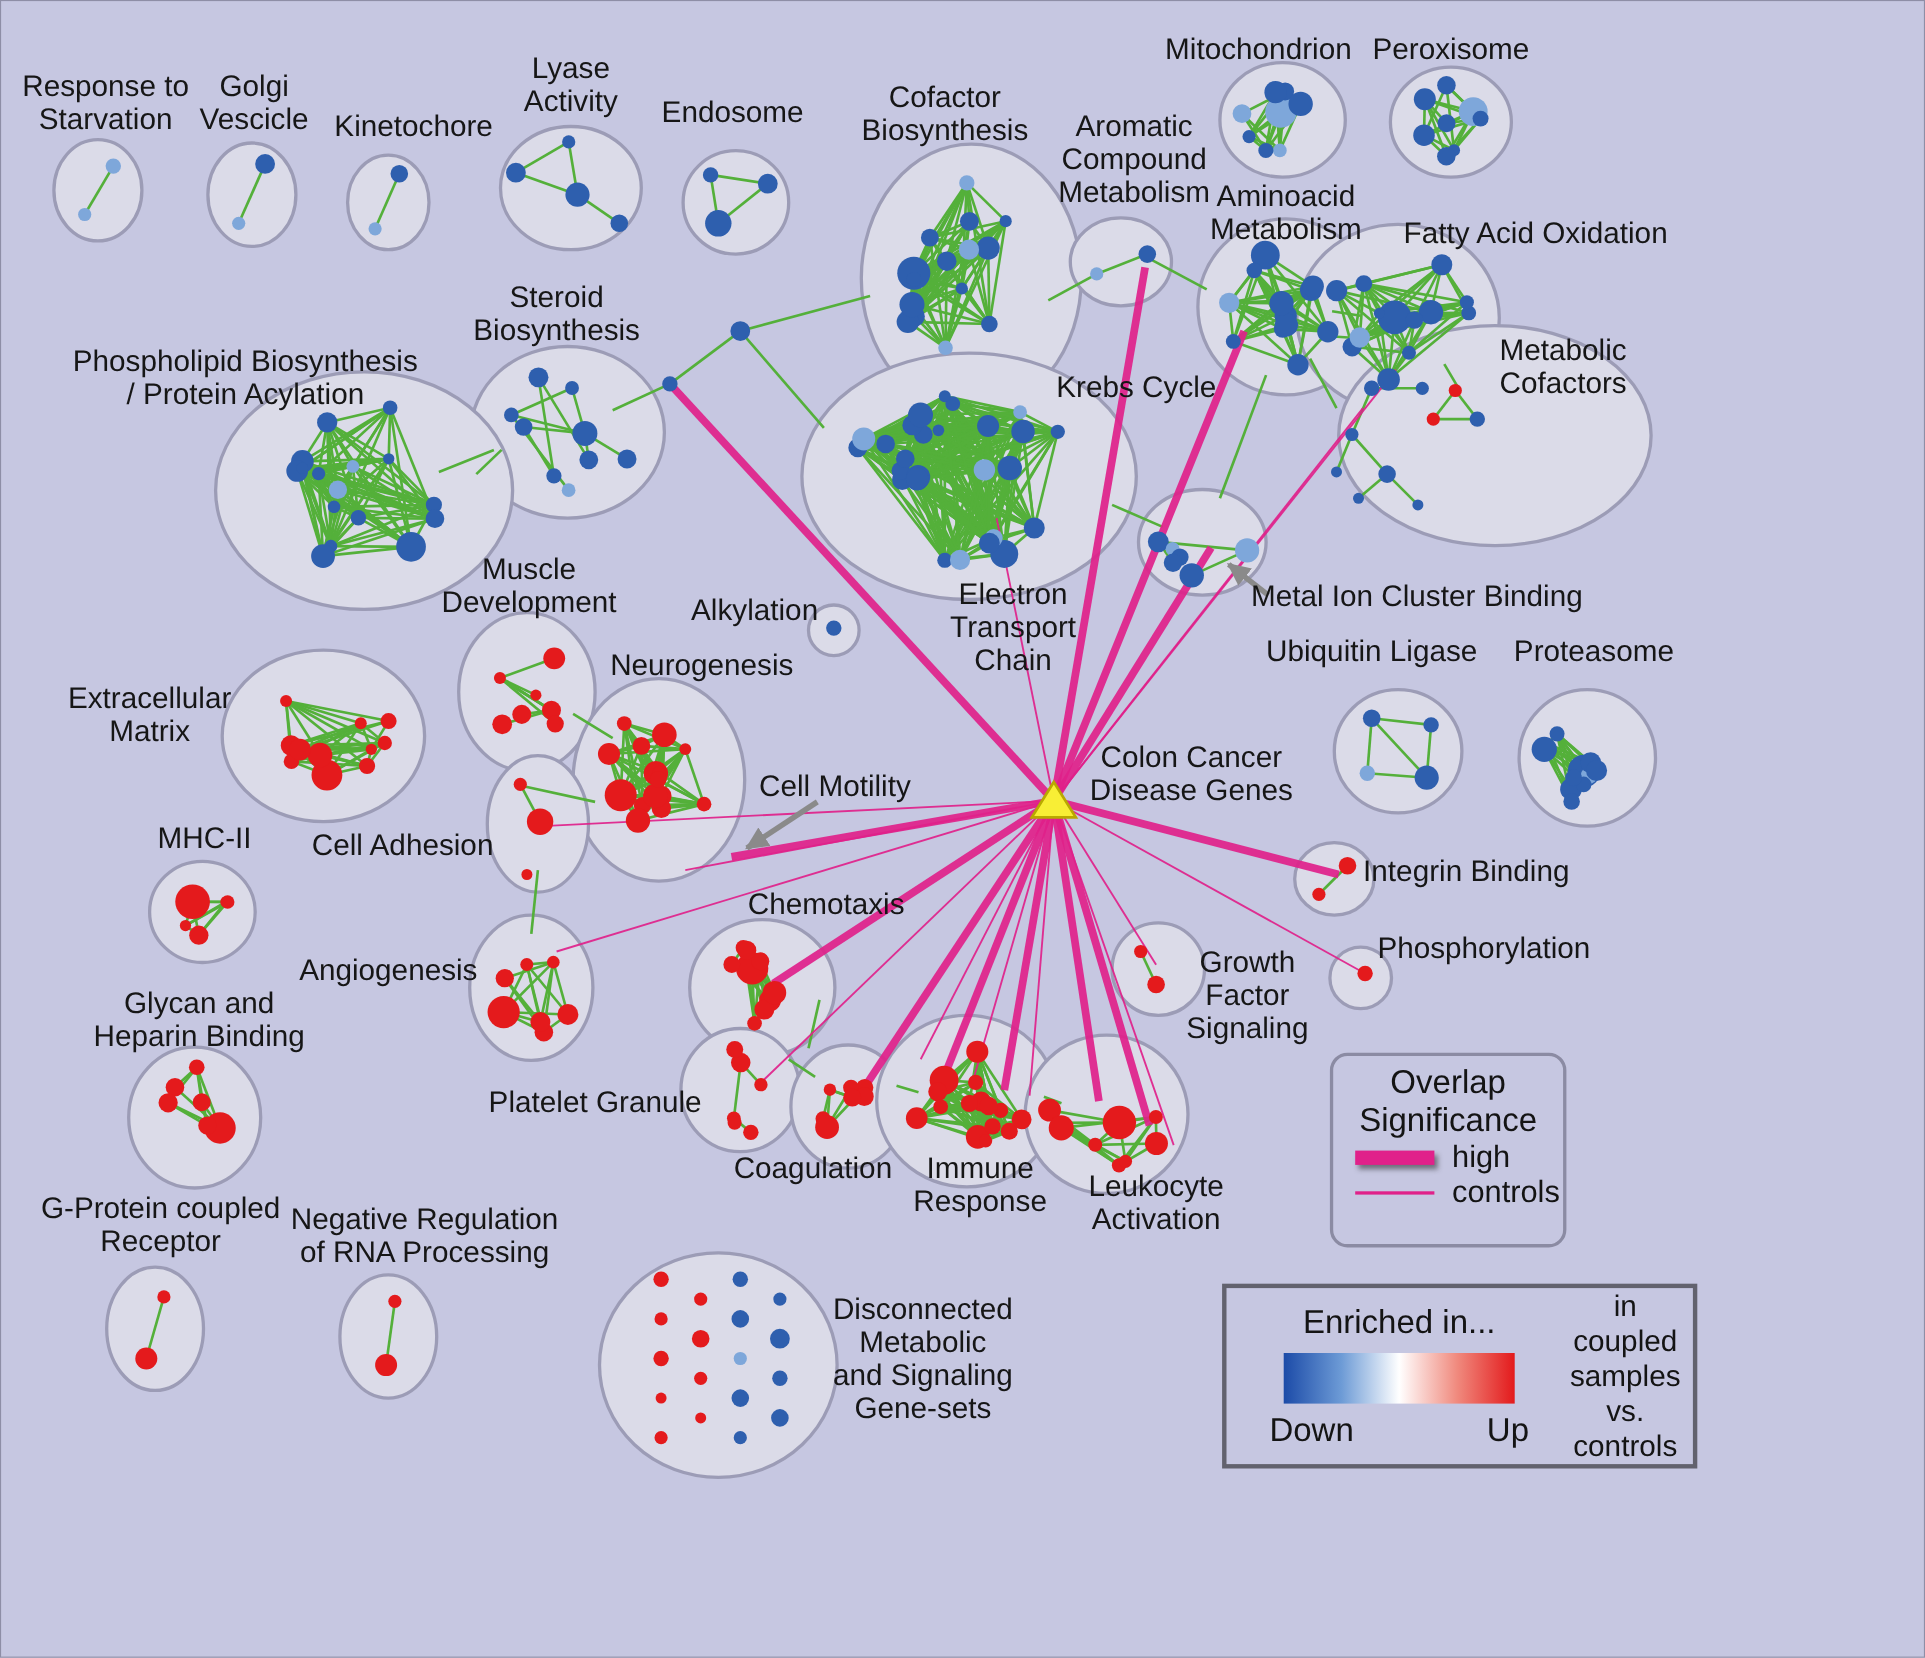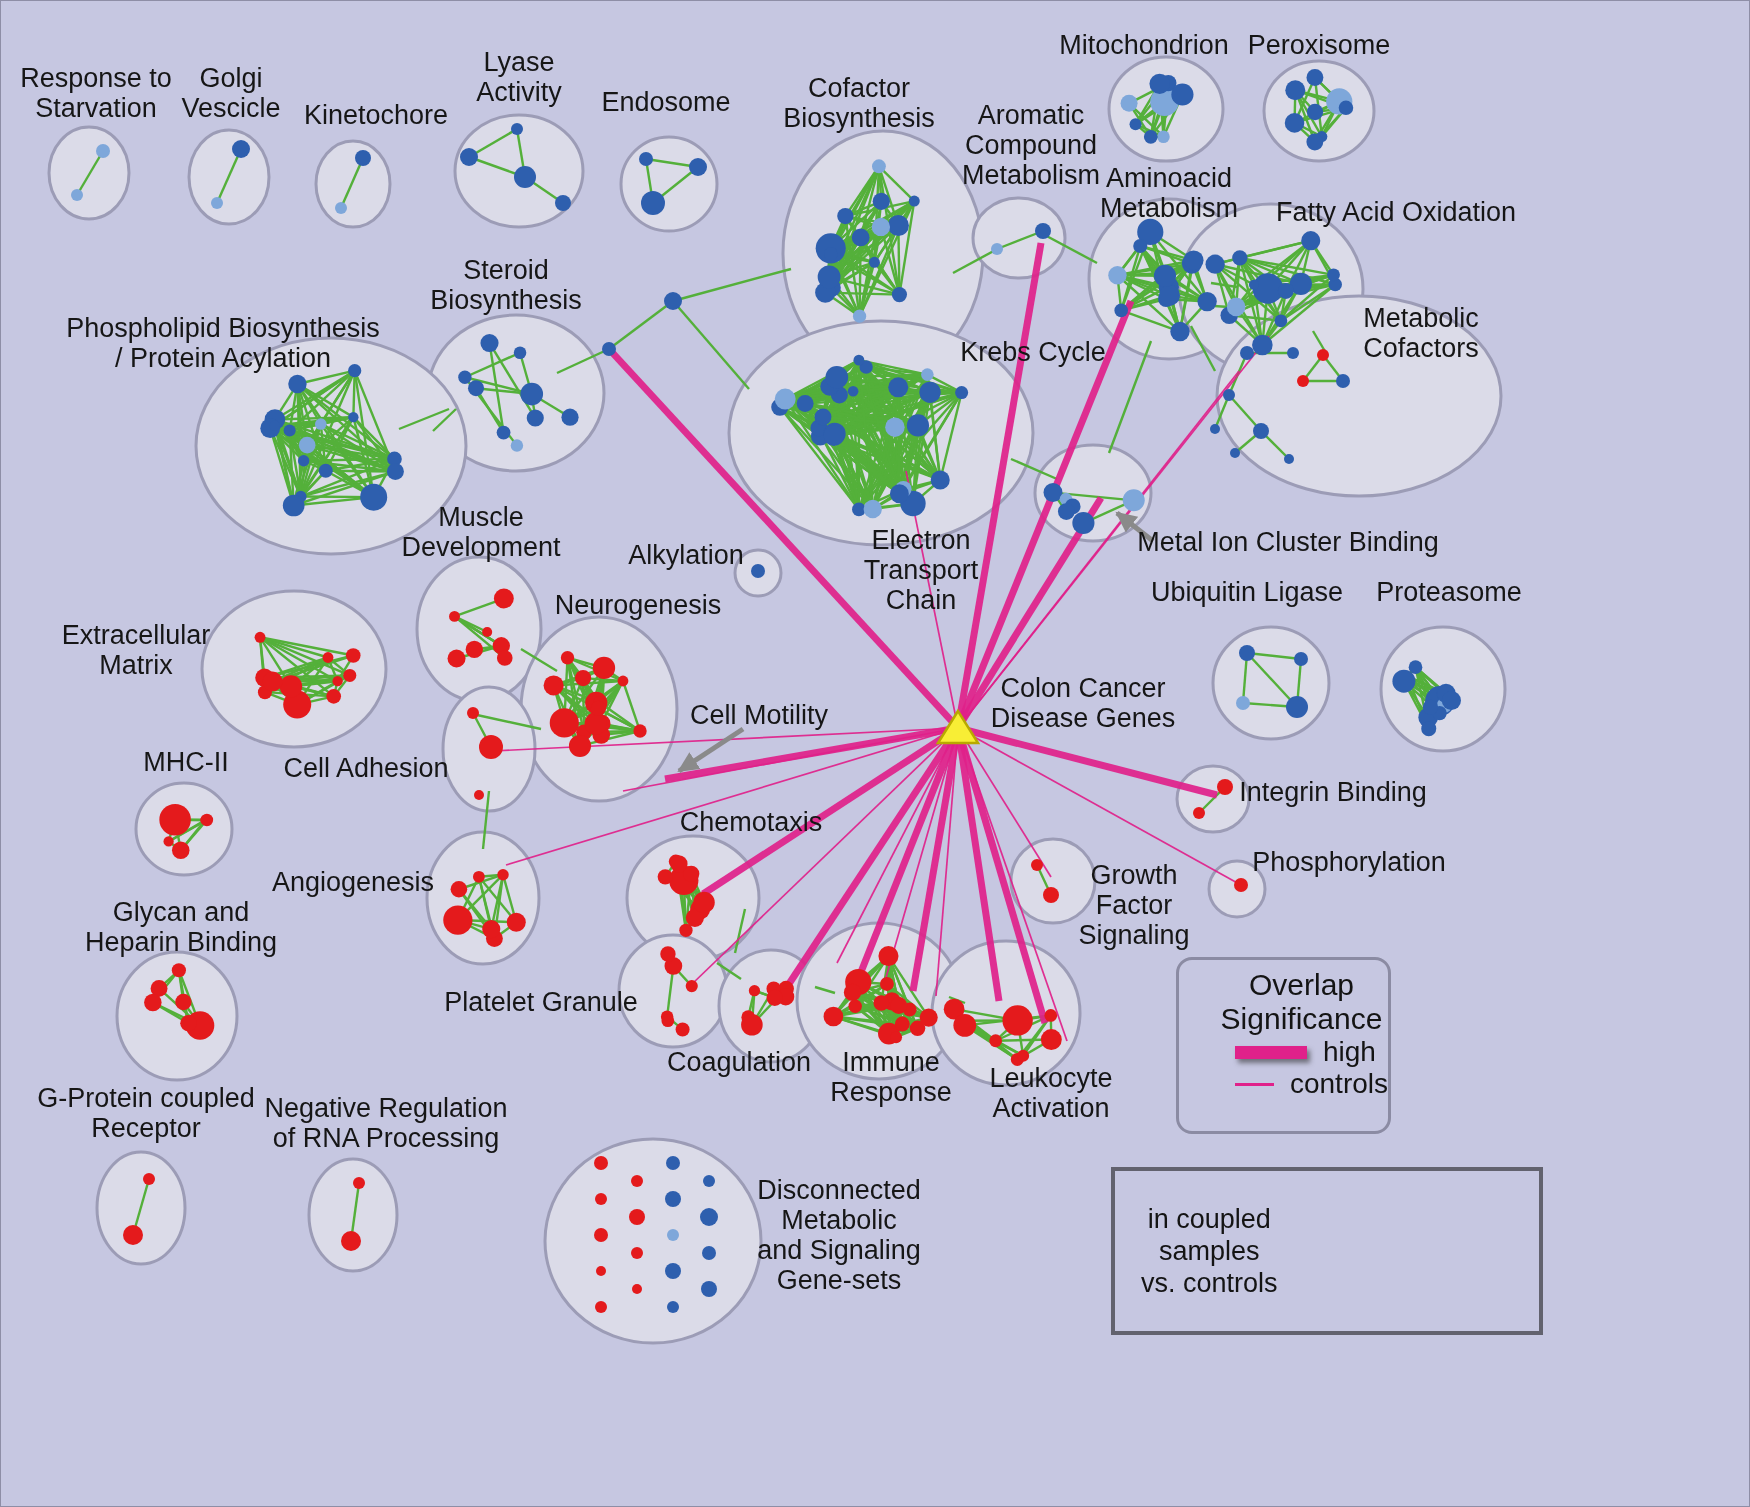"Overlap" .legend-overlap { left: 1175px -> 1208px; padding-left: 36px -> none }
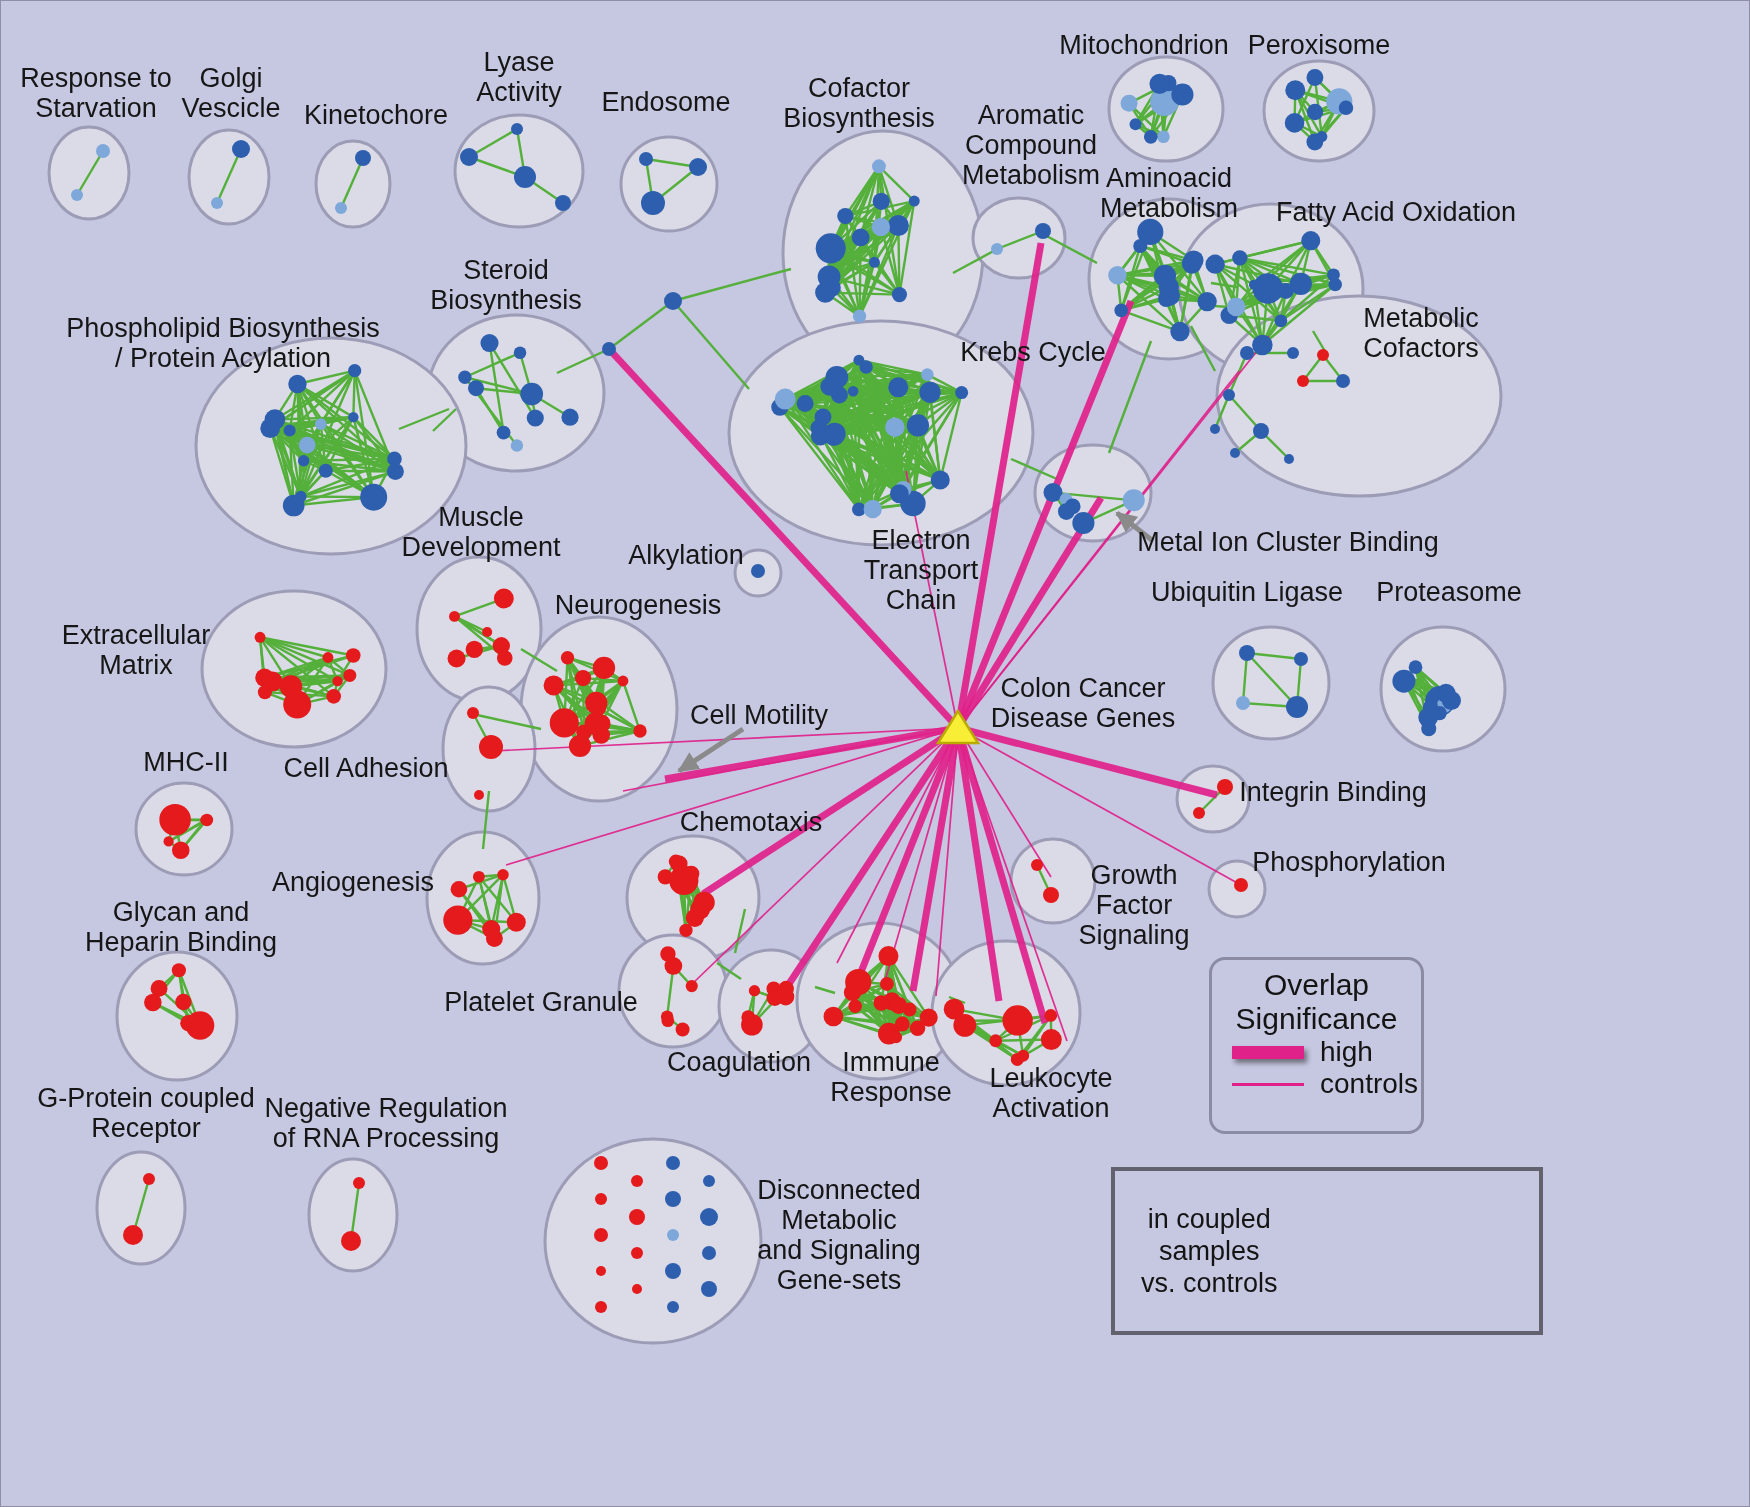"Enriched in..." div.en-left { html: none -> <div> <div>Enriched in...</div> <div></div> <div> <span>Down</span> <span>Up</span> </div> </div> }
